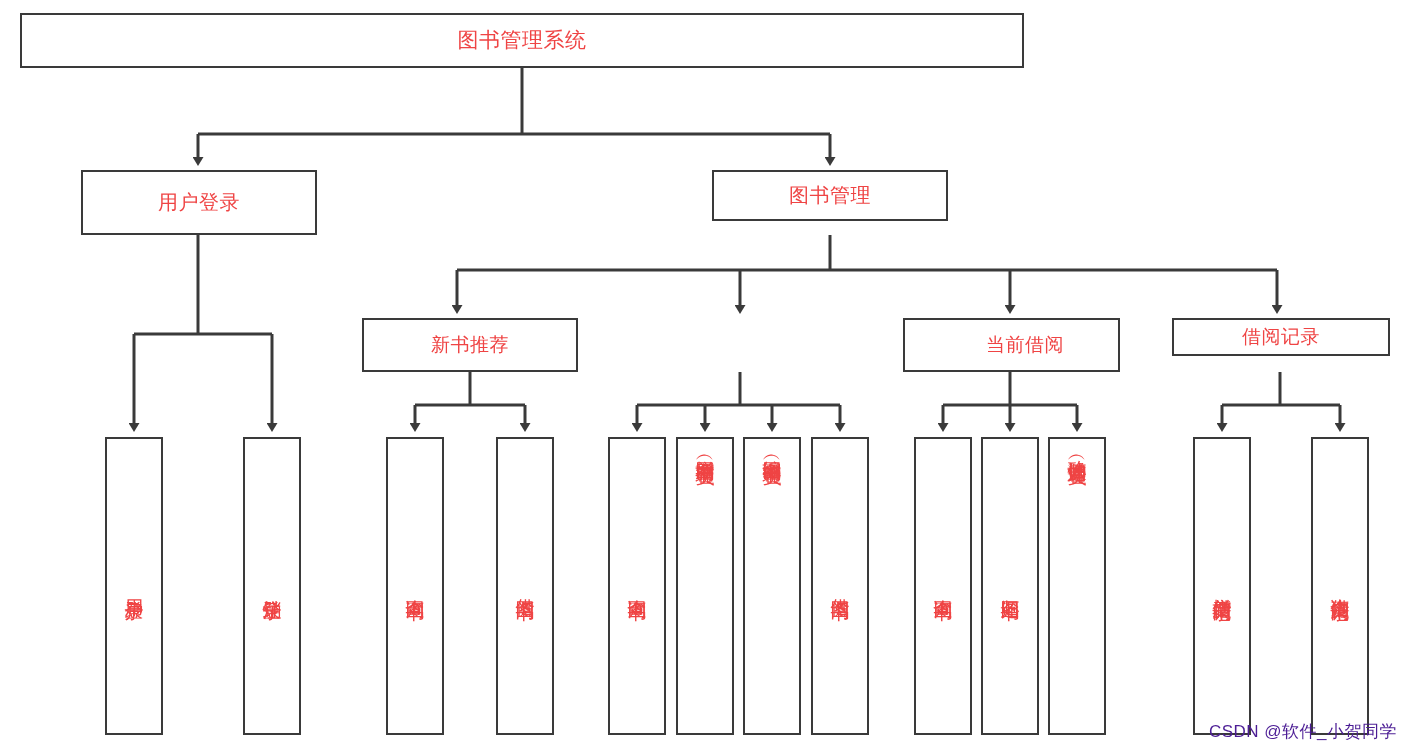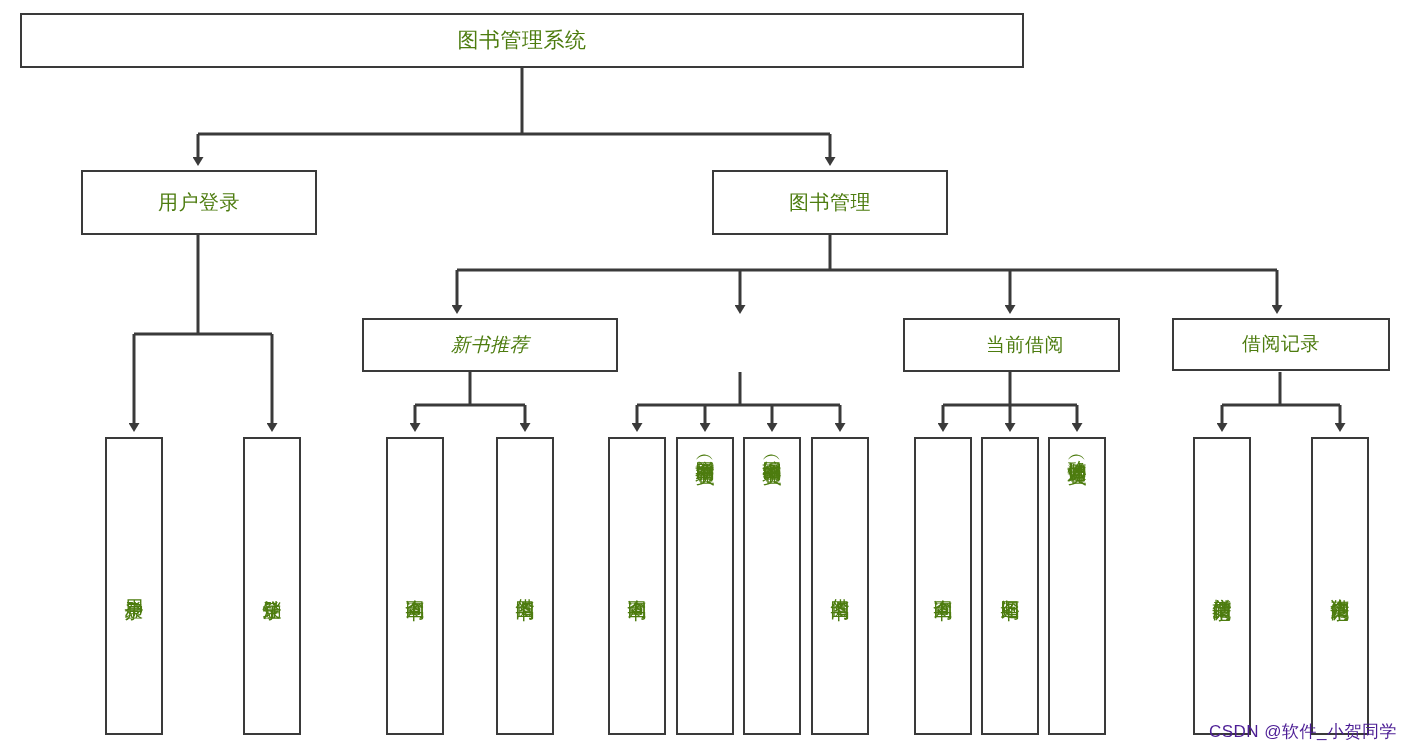"图书管理系统" .node .label { color: #4d7c0f -> #ef4444 }
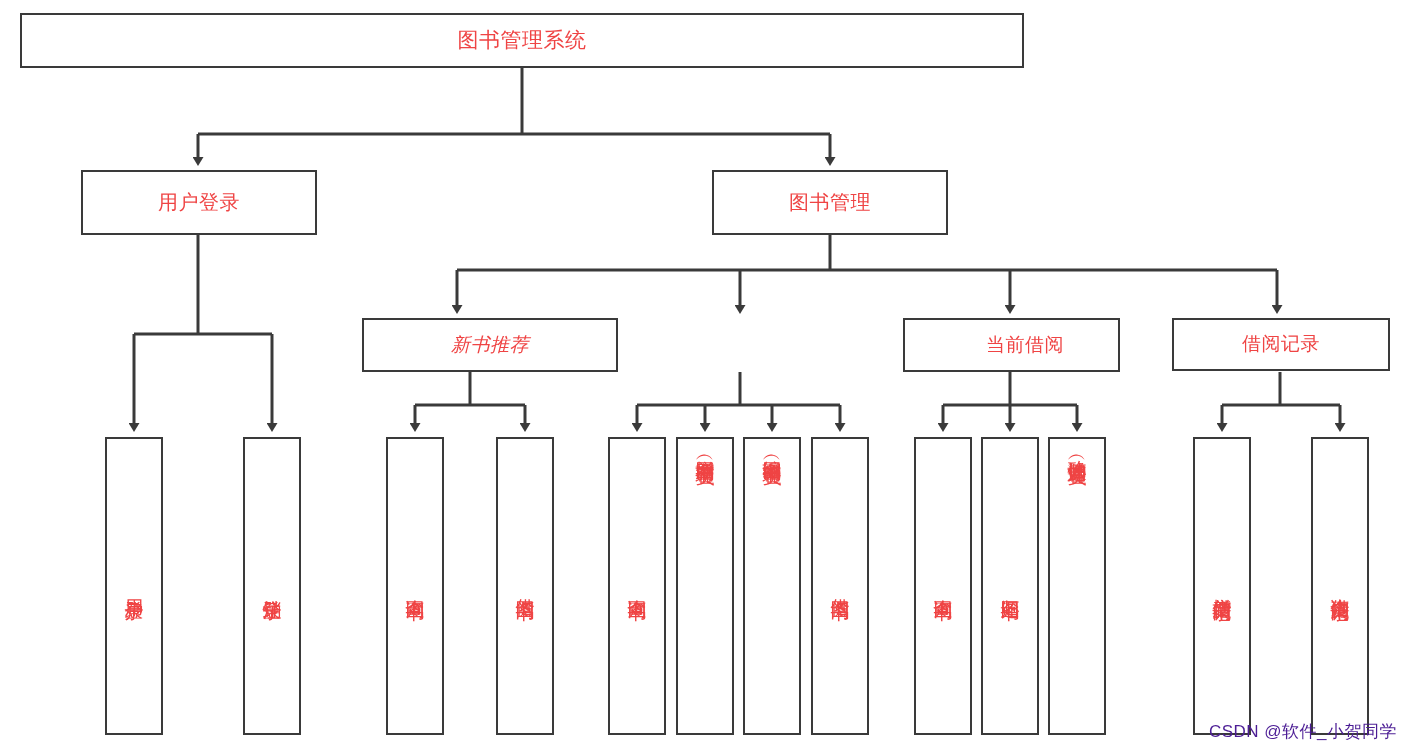"图书管理" div.node { height: 65px -> 51px }
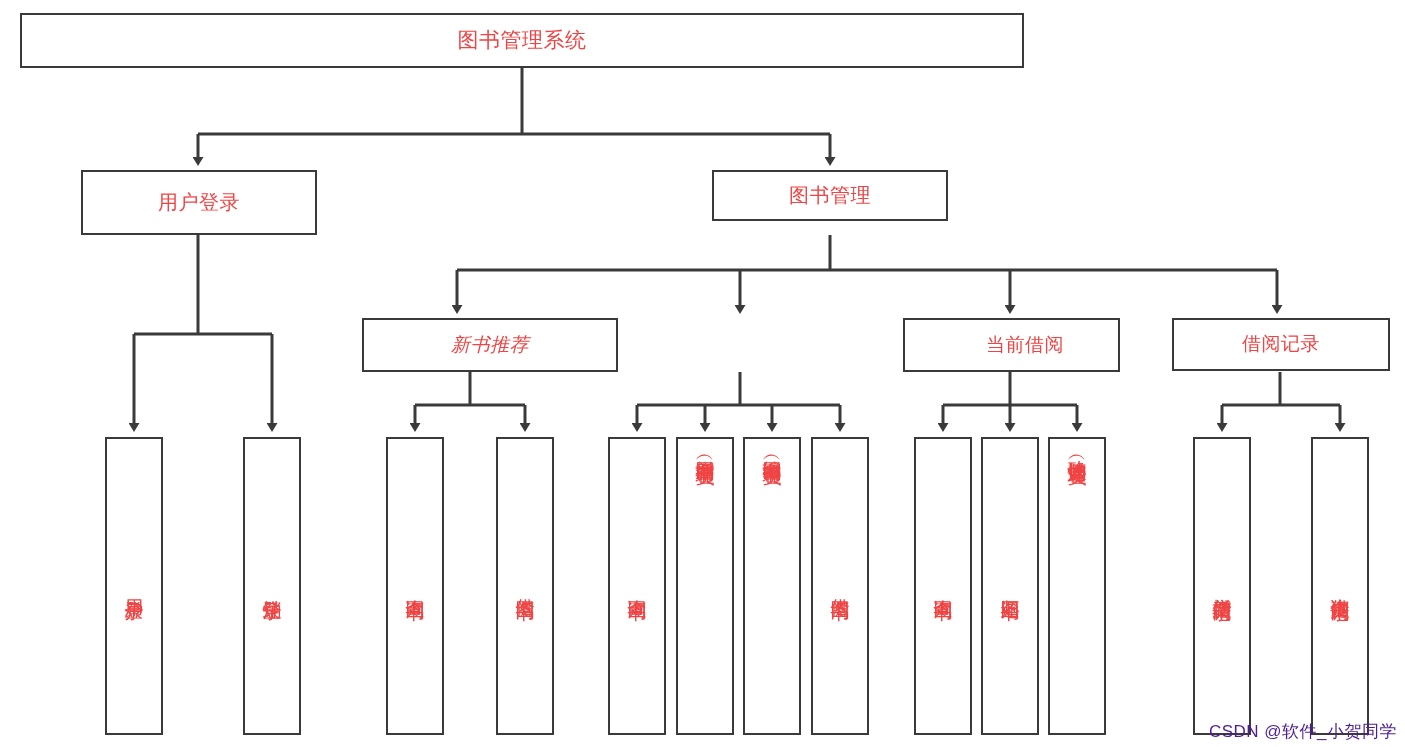"新书推荐" div.node { font-style: italic -> none; width: 256px -> 216px }
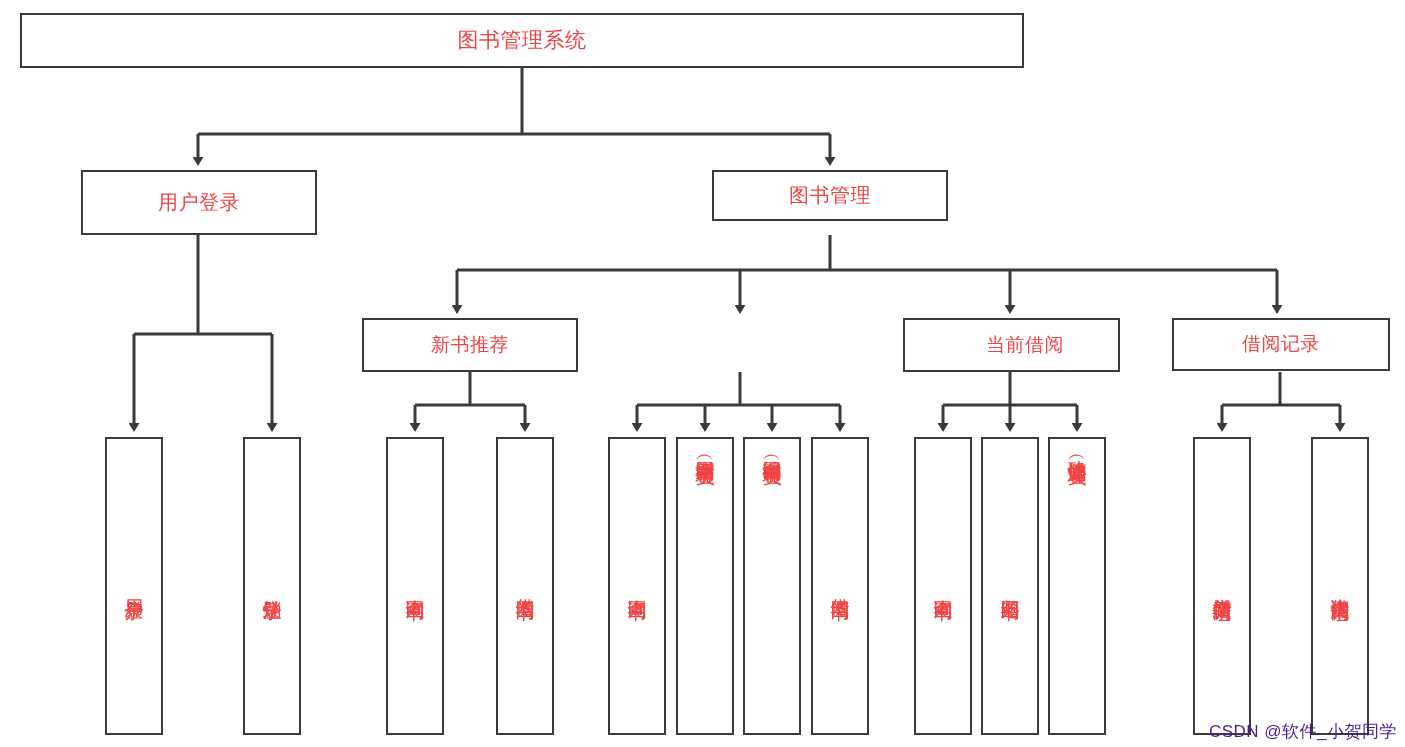"借阅记录" div.node { height: 53px -> 38px }
